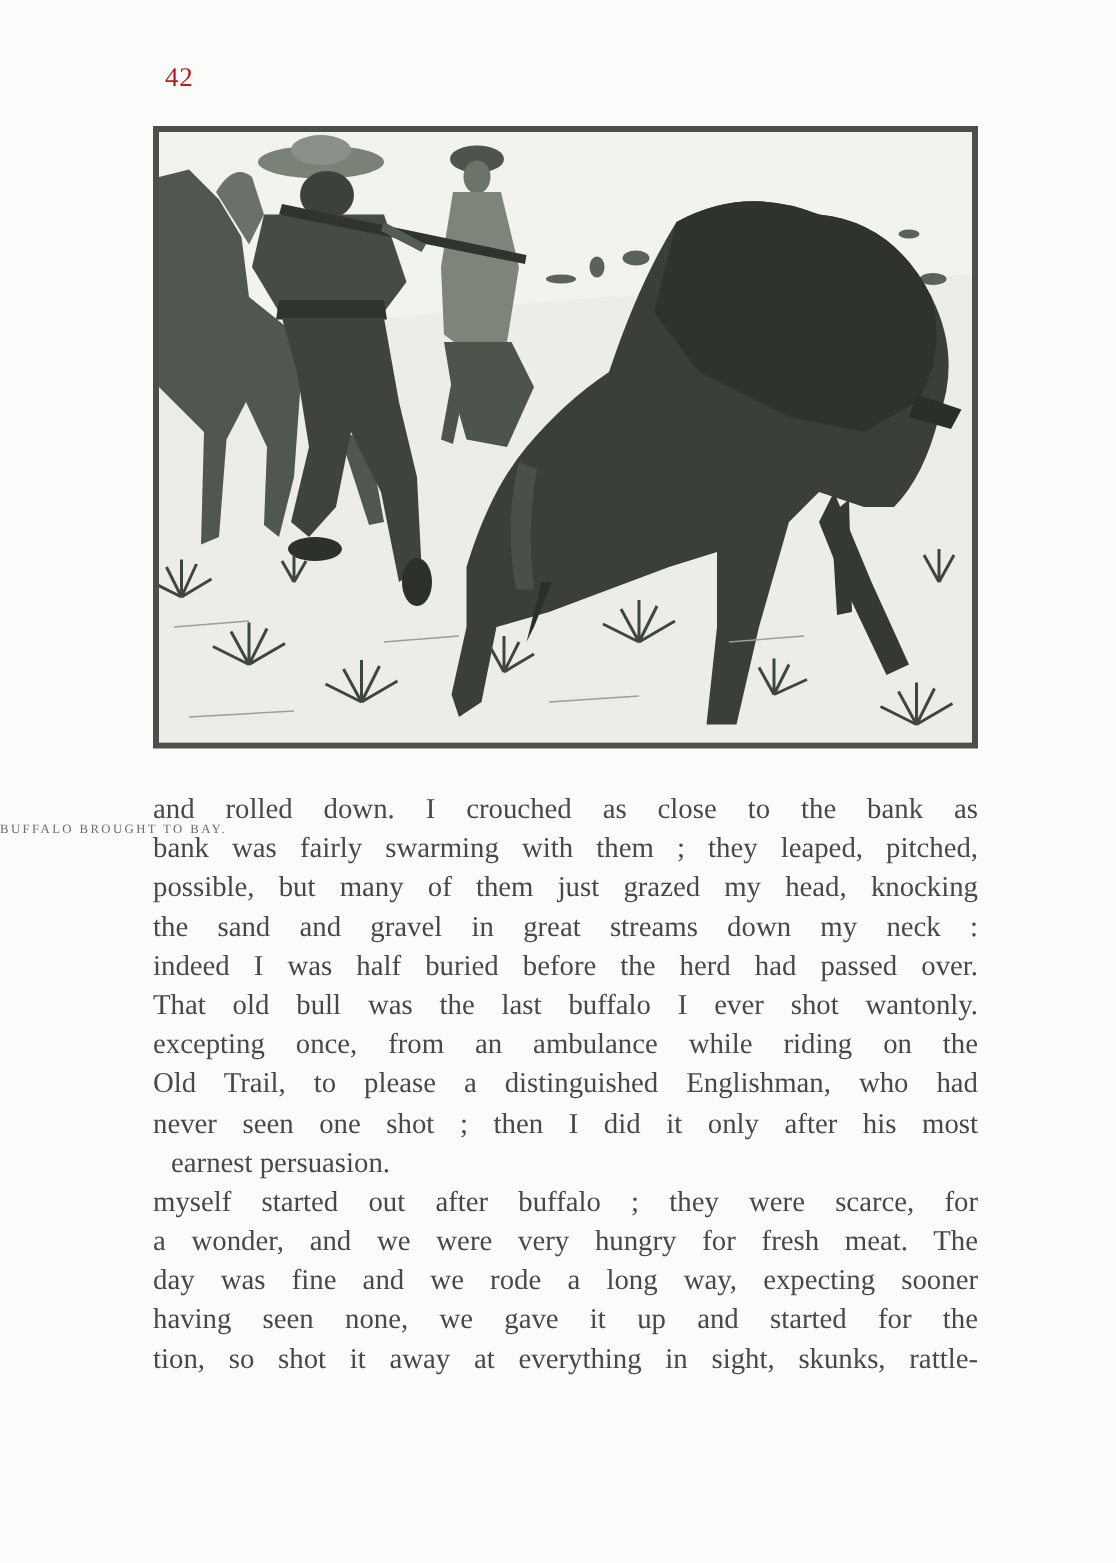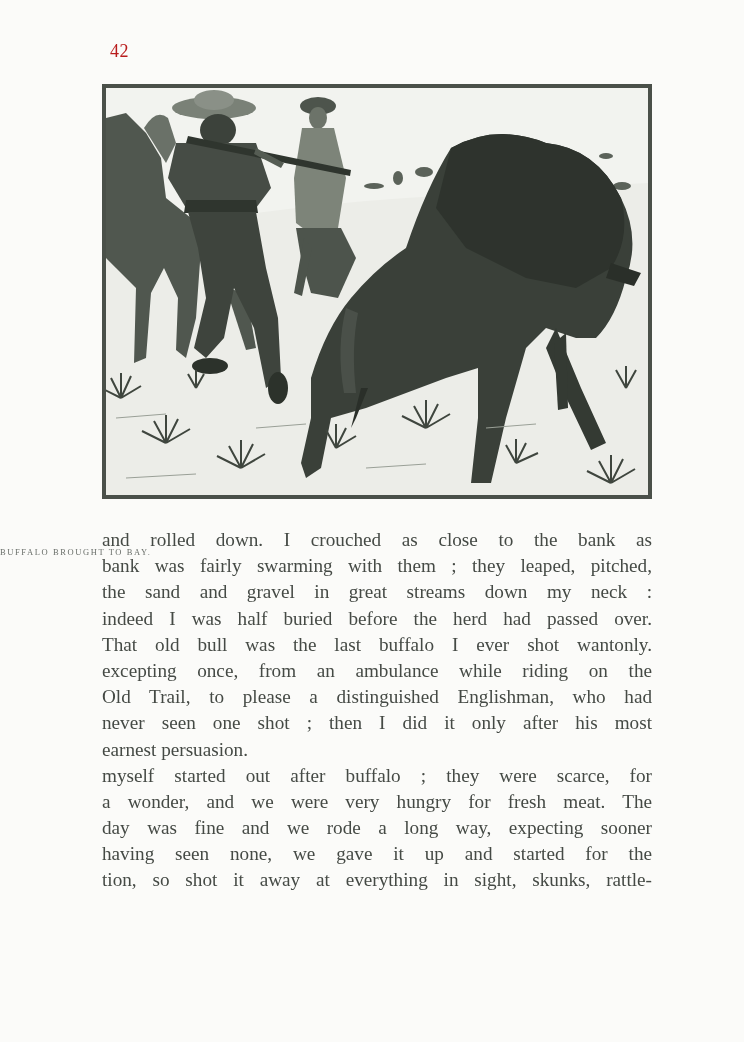"possible, but many of them" span.line { html: none -> <span>possible, but many of them just grazed my head, knocking</span> }
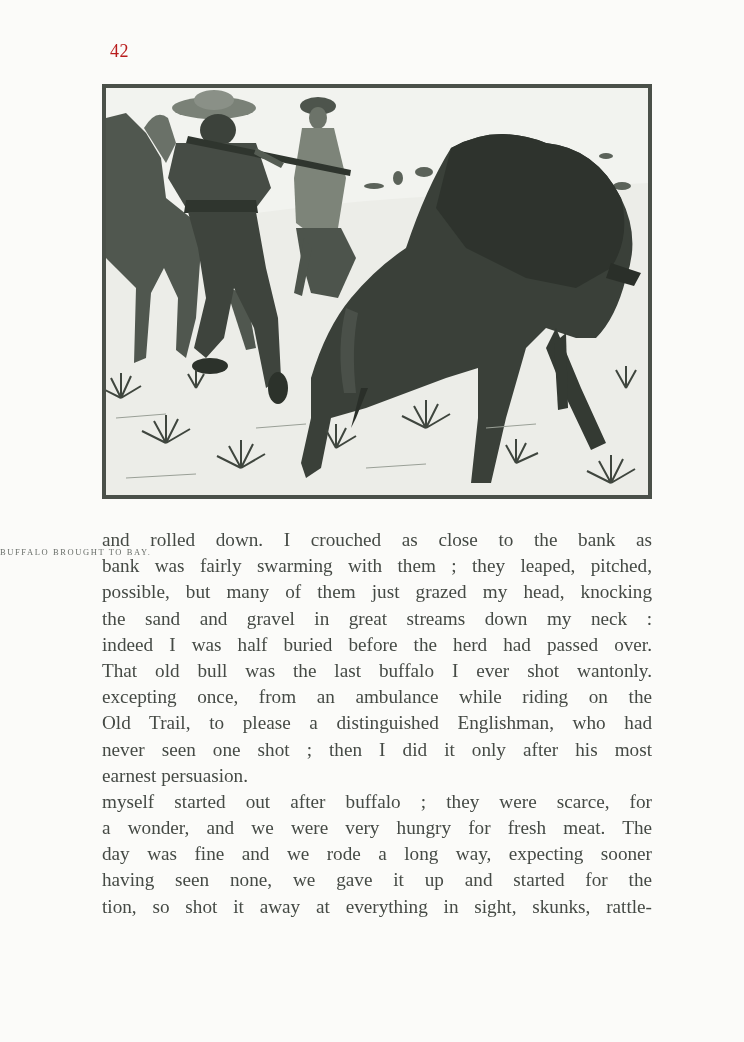"earnest persuasion." .line.last { margin-left: none -> 12px }
